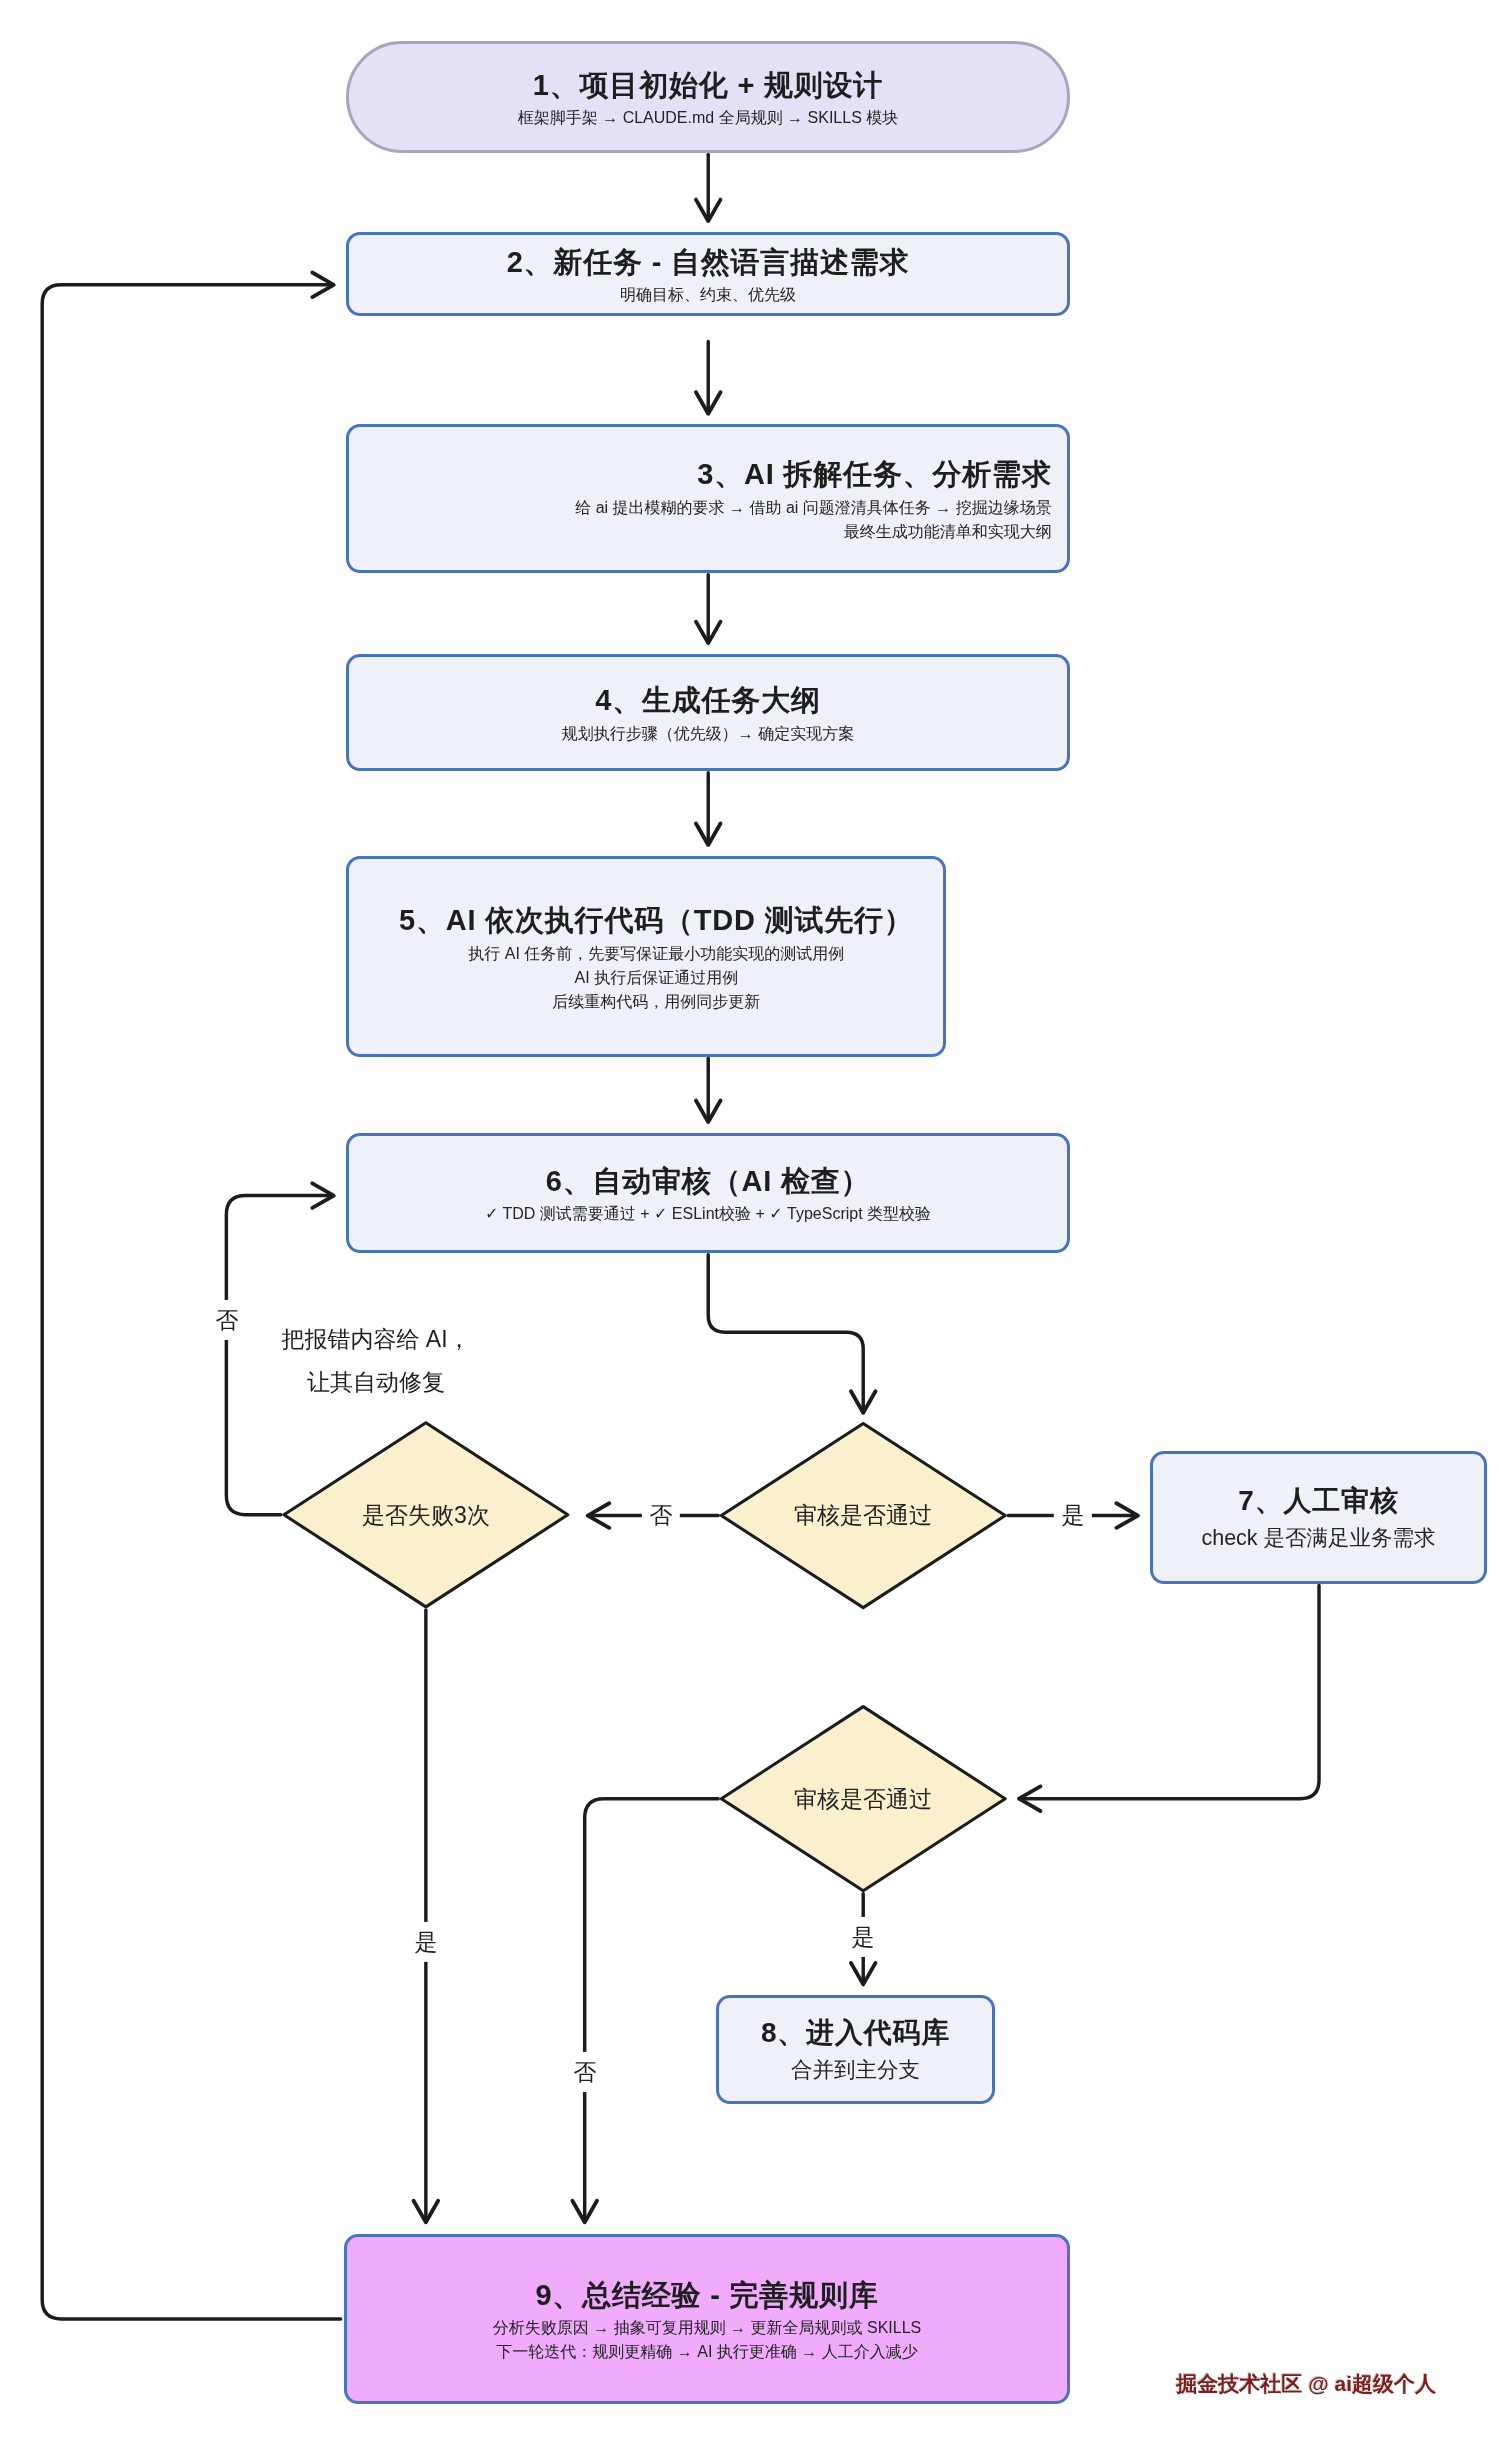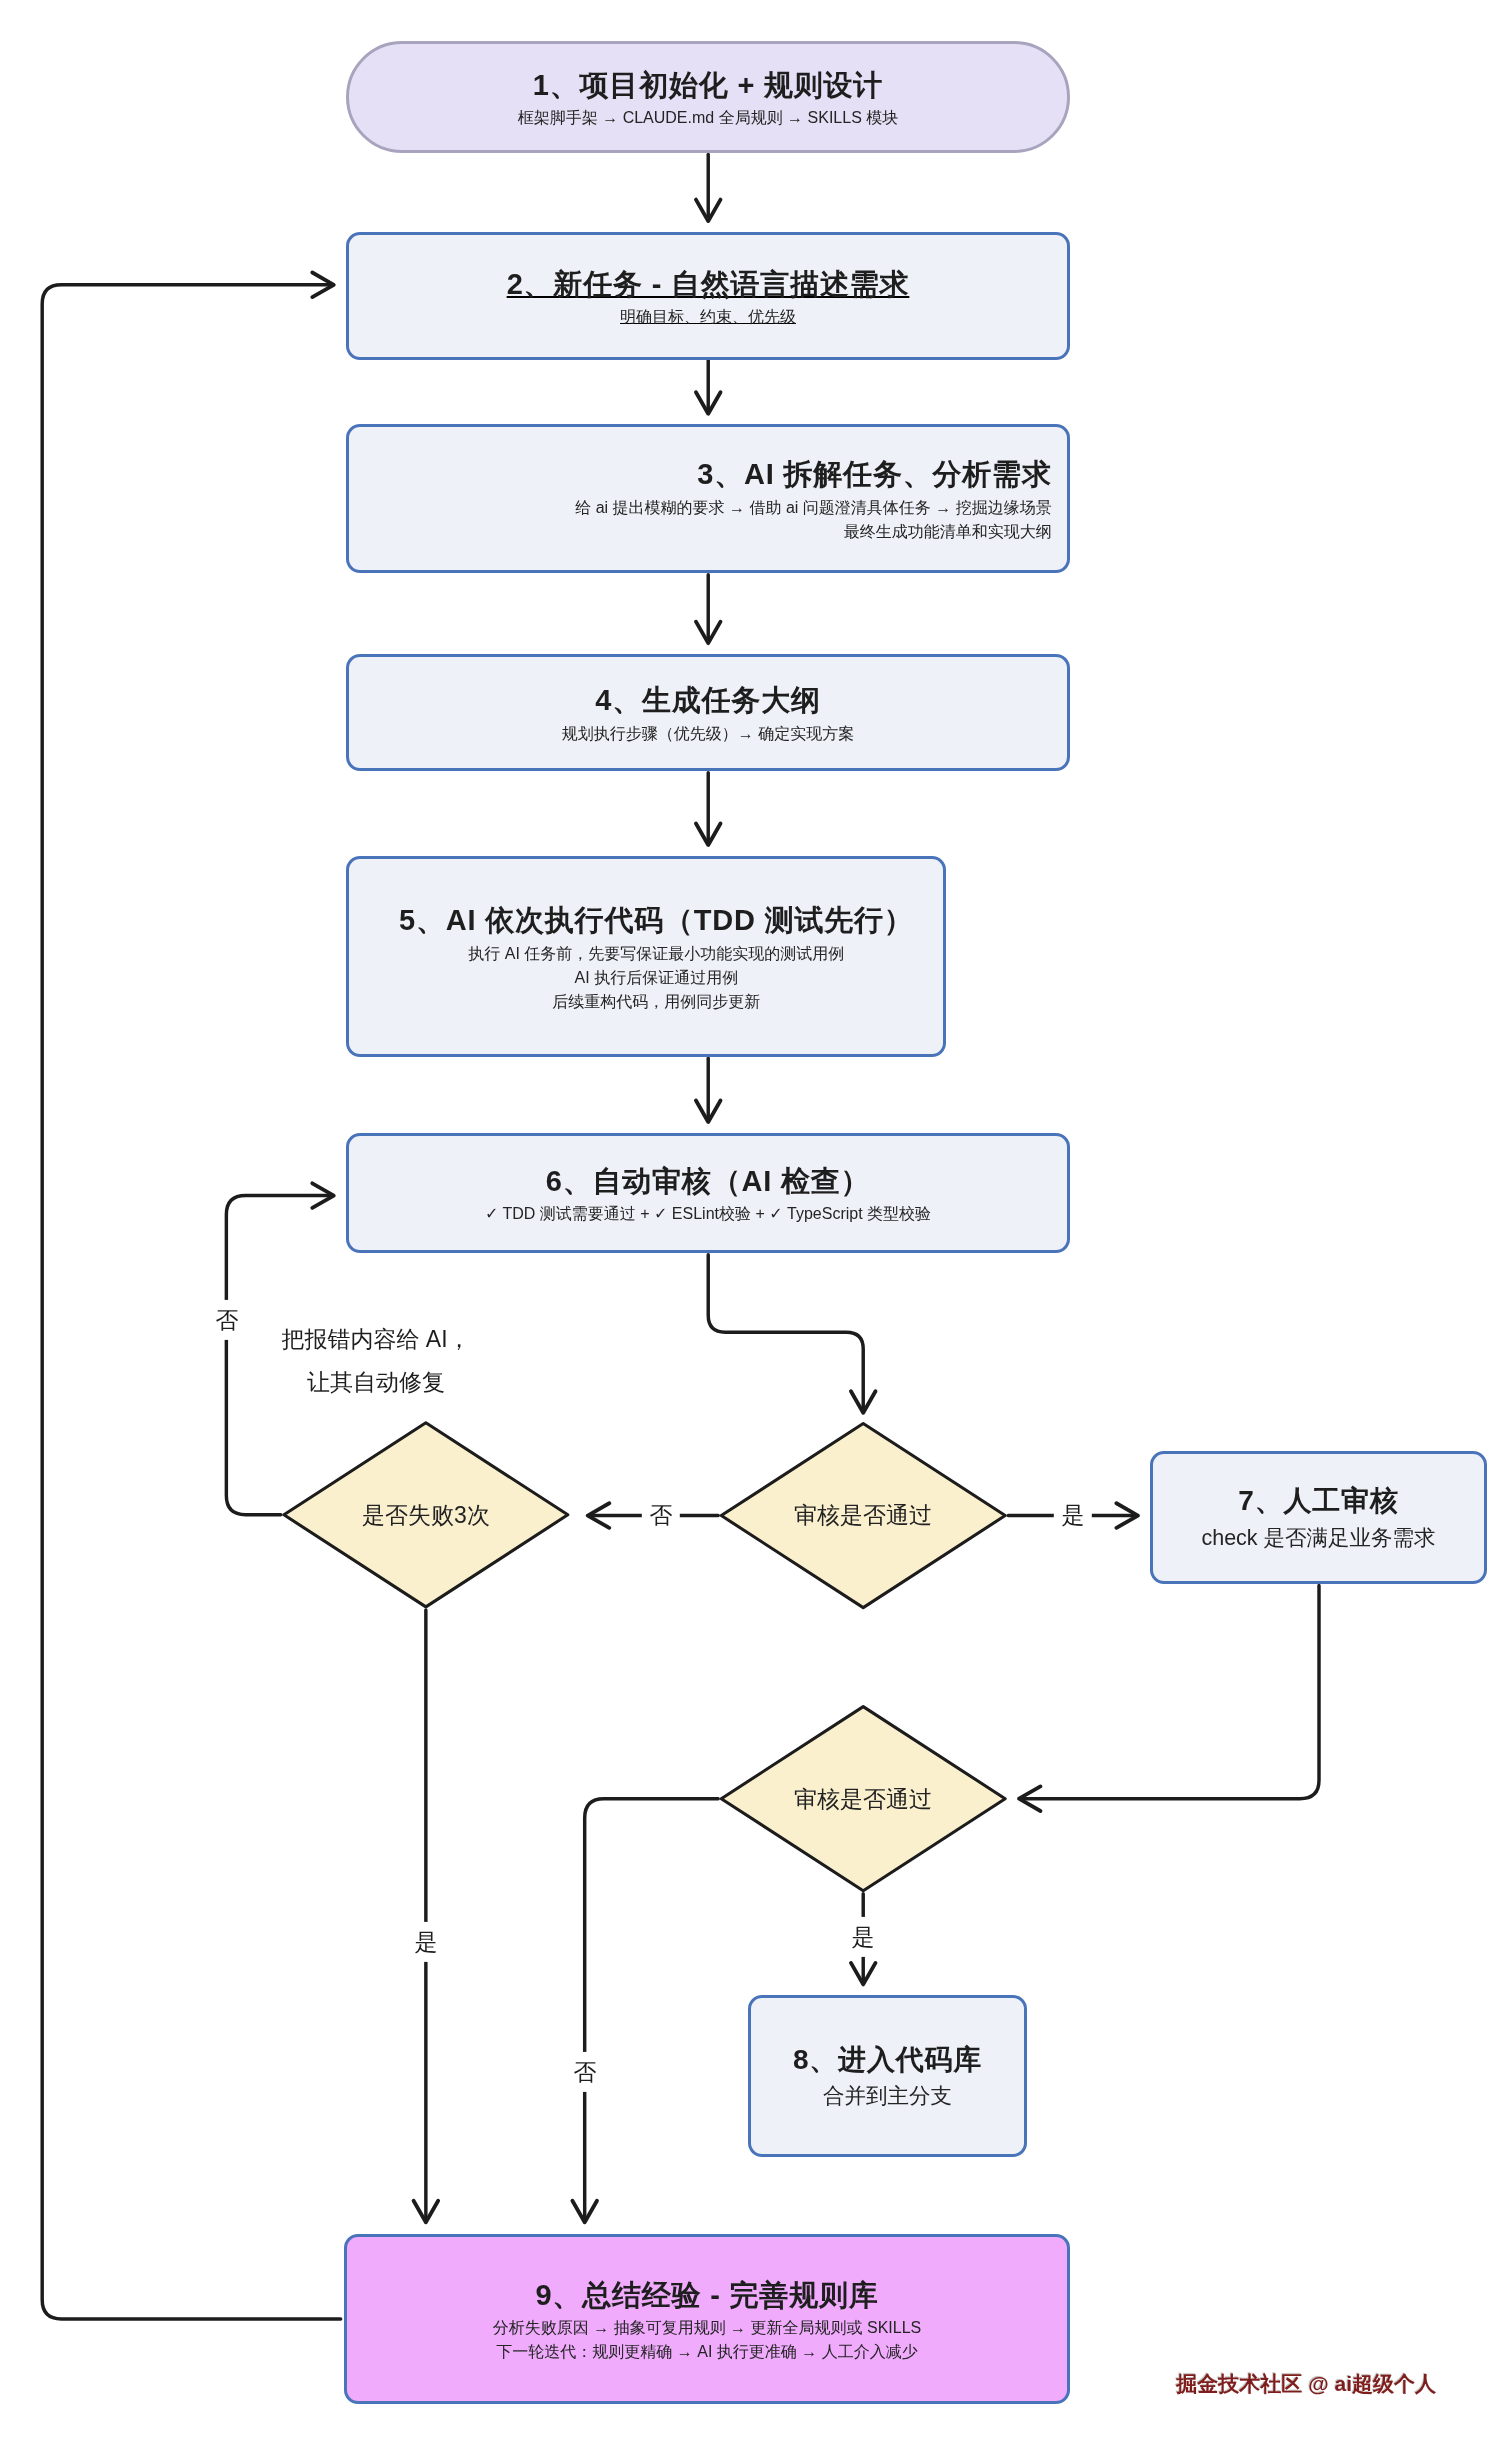"2、新任务 - 自然语言描述需求" div.node { height: 128px -> 84px; text-decoration: underline -> none }
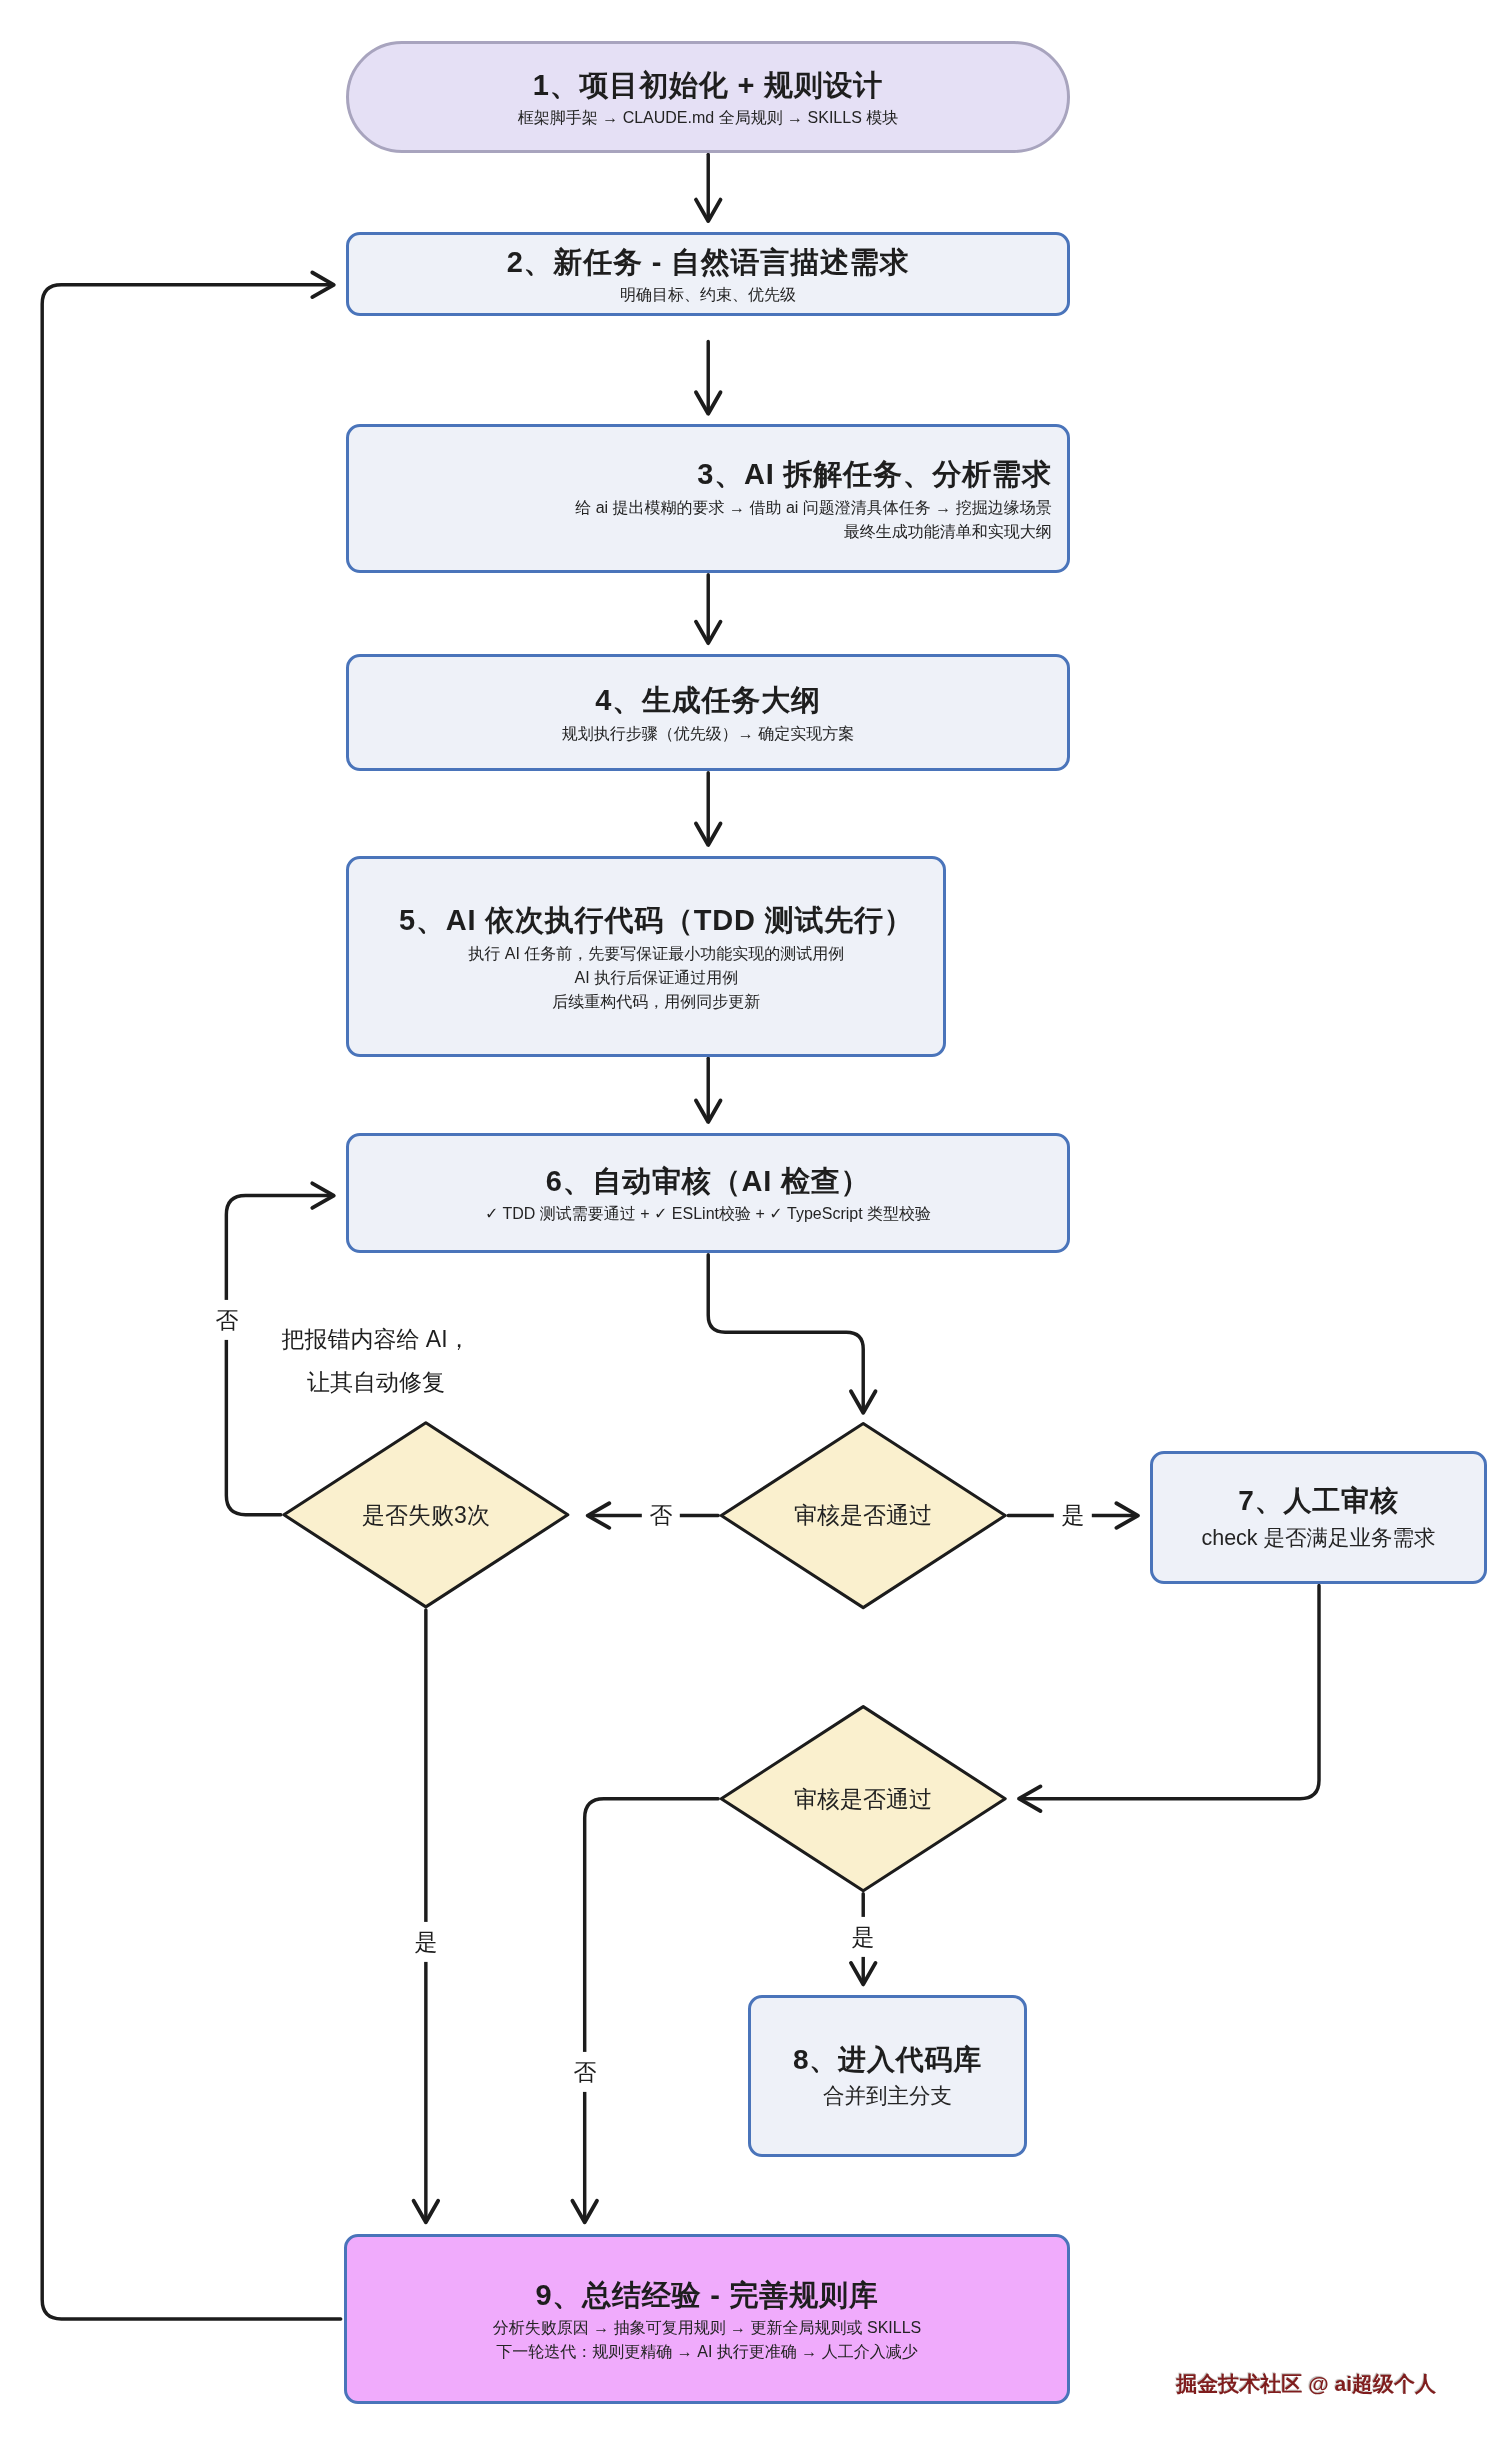"8、进入代码库" div.node { height: 162px -> 109px; left: 748px -> 716px }
